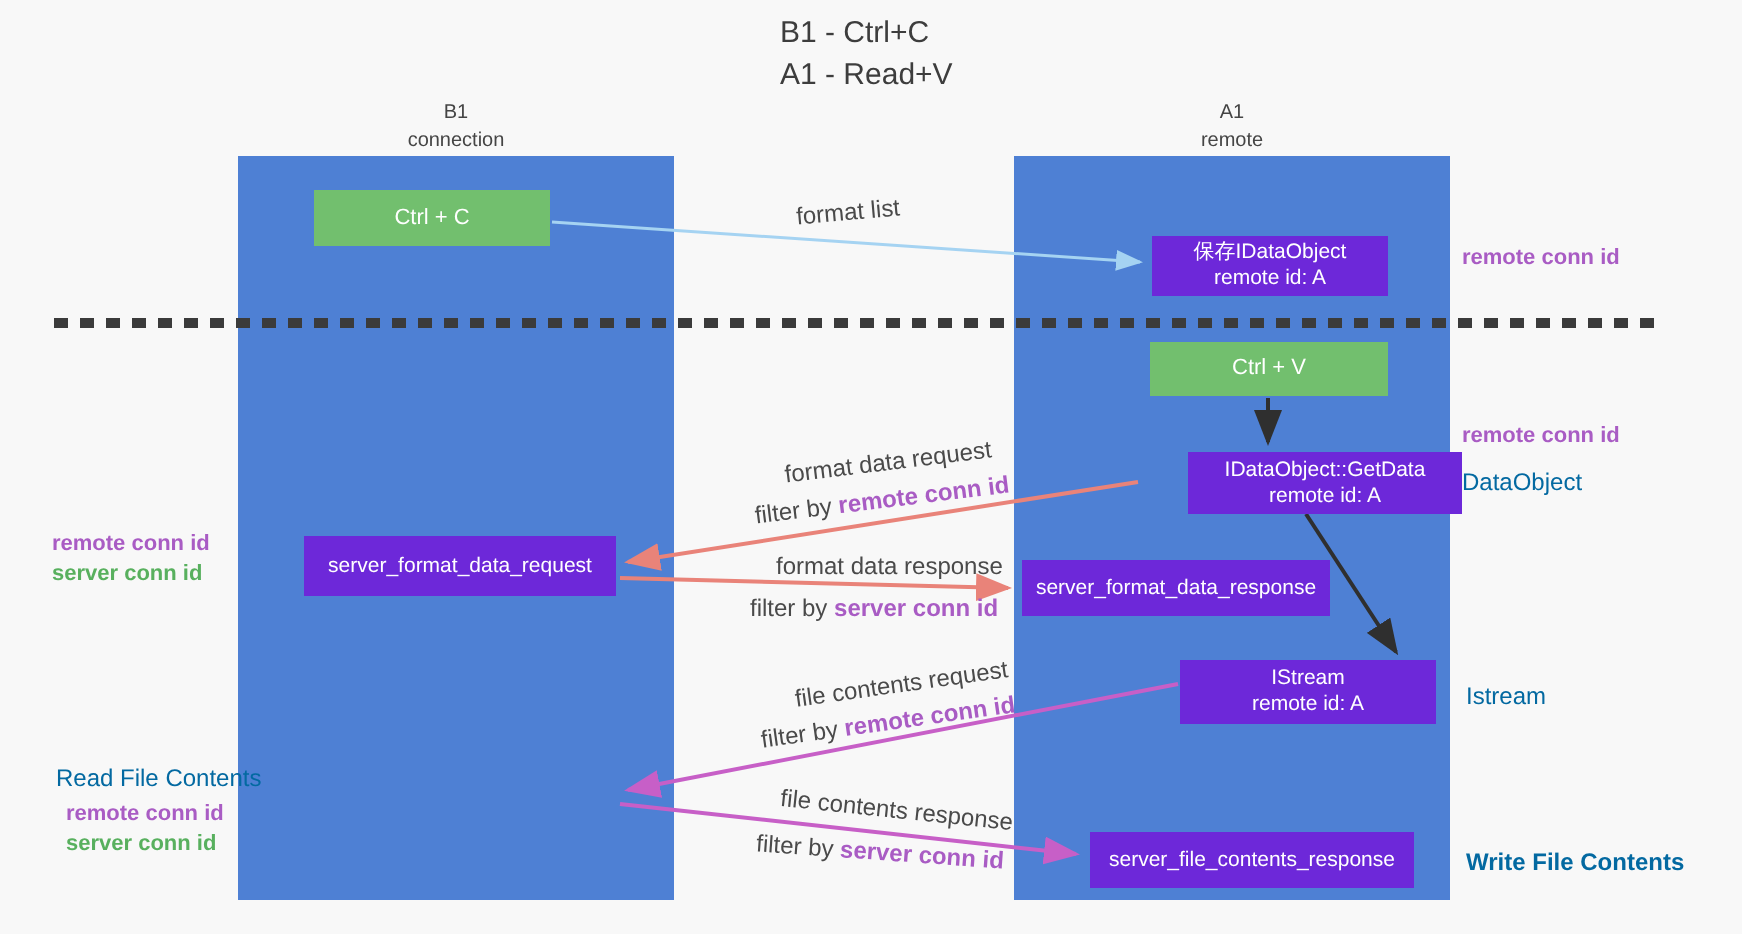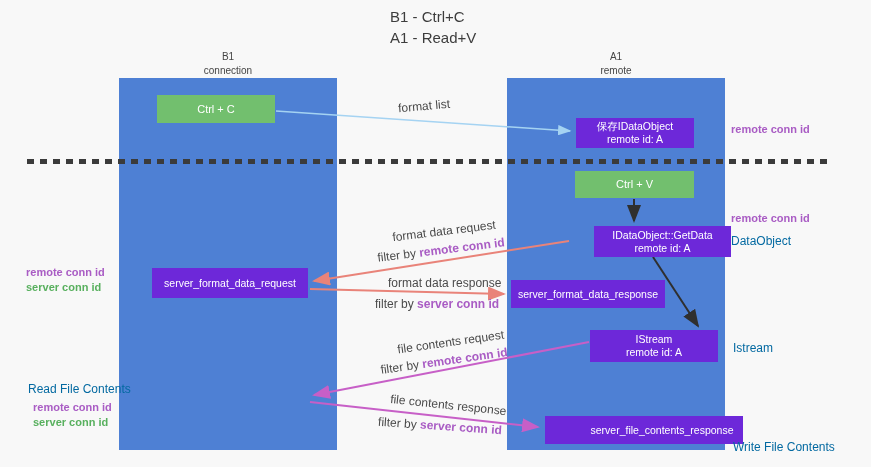"server_file_contents_response" div.abs { padding-left: 36px -> none }
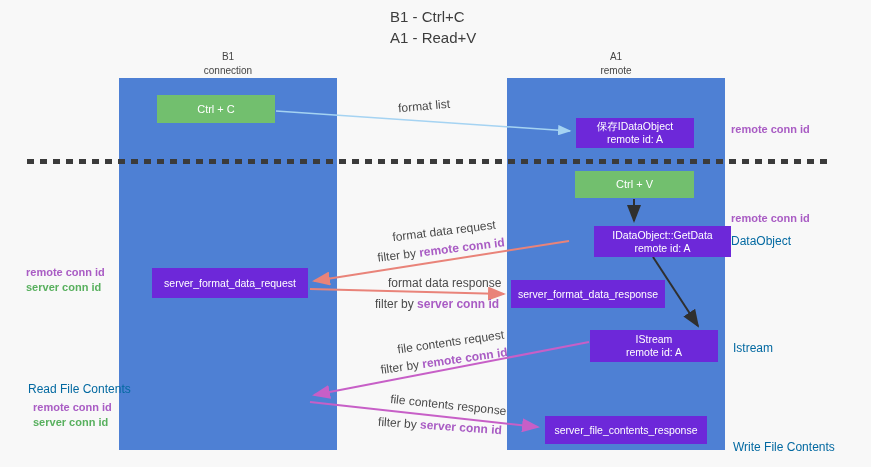"Write File Contents" div.abs { font-weight: none -> bold; top: 440px -> 424px }
